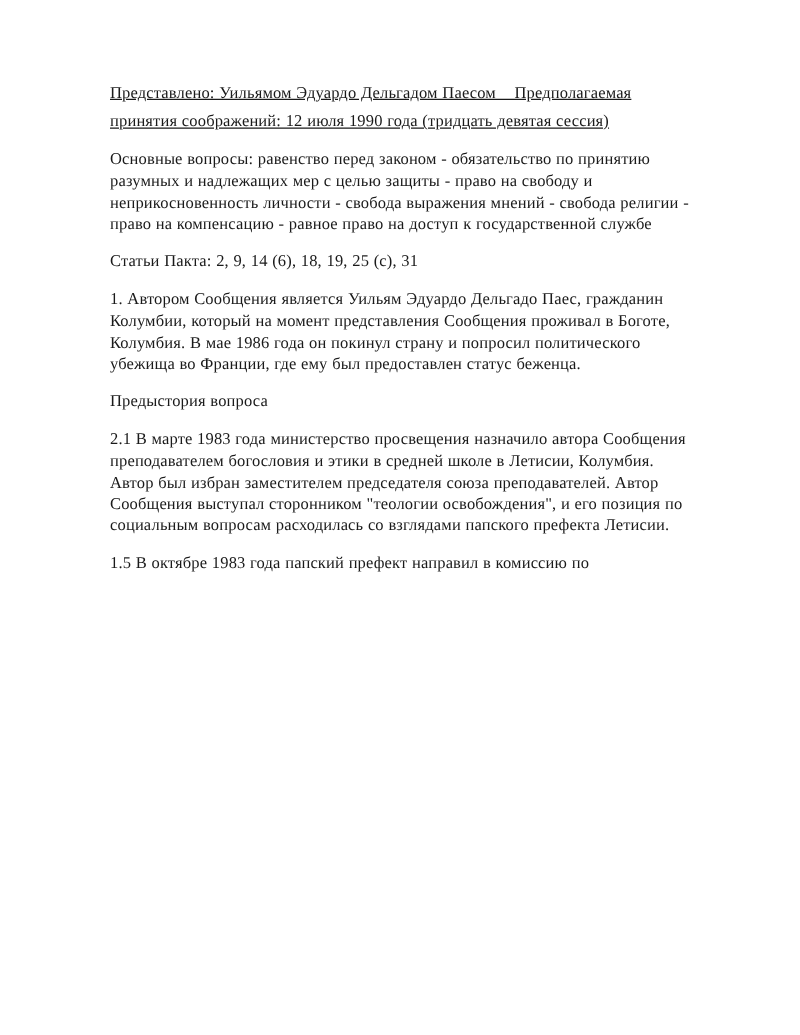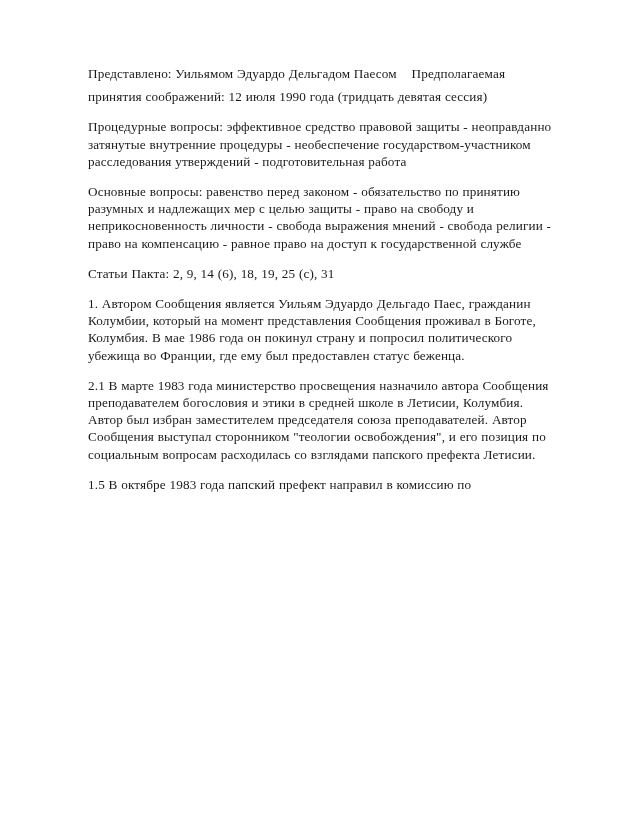"Представлено: Уильямом Эдуардо Дельгадом" .split-line { text-decoration: none -> underline }
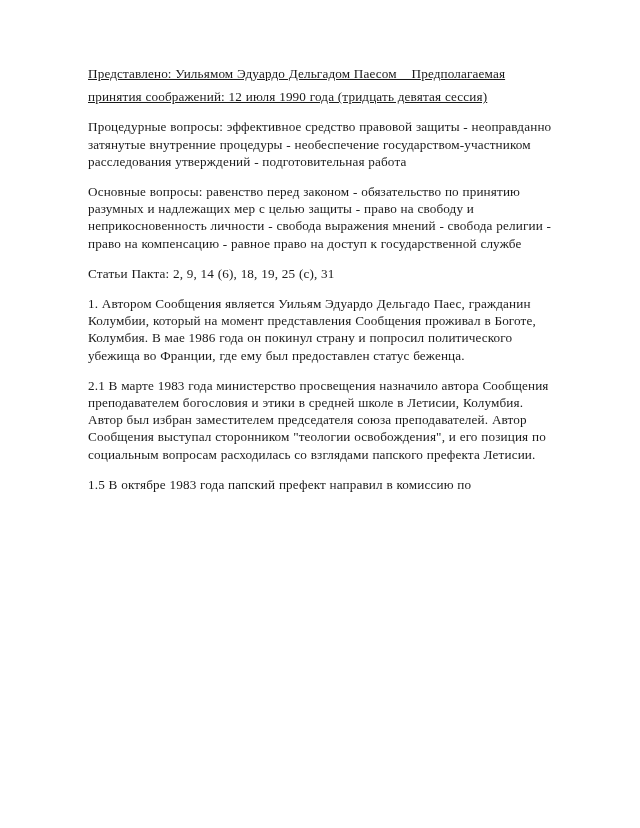"Процедурные вопросы: эффективное" p.para { html: <p>Процедурные вопросы: эффективное средство правовой защиты - неоправданно затянутые внутренние процедуры - необеспечение государством-участником расследования утверждений - подготовительная работа</p> -> none }
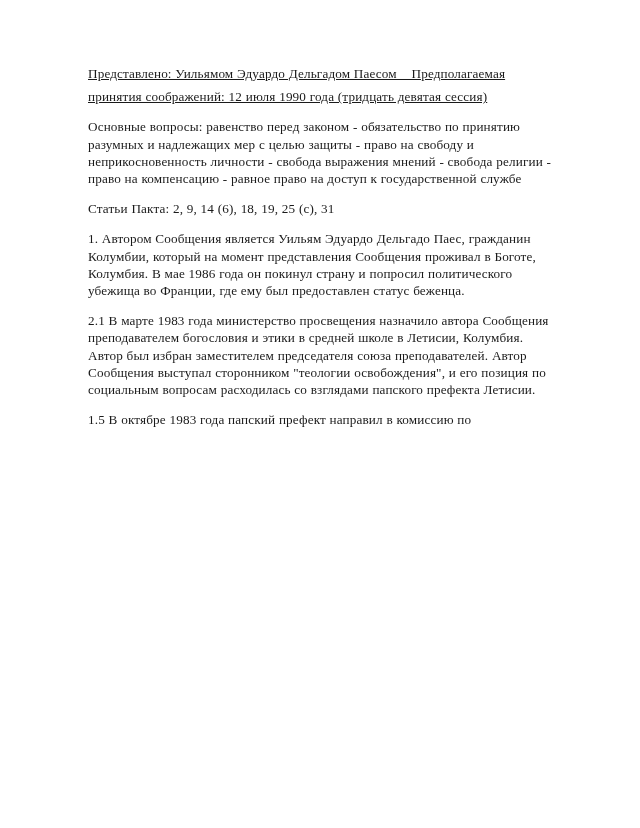"Предыстория вопроса" p.para { html: none -> <p>Предыстория вопроса</p> }
